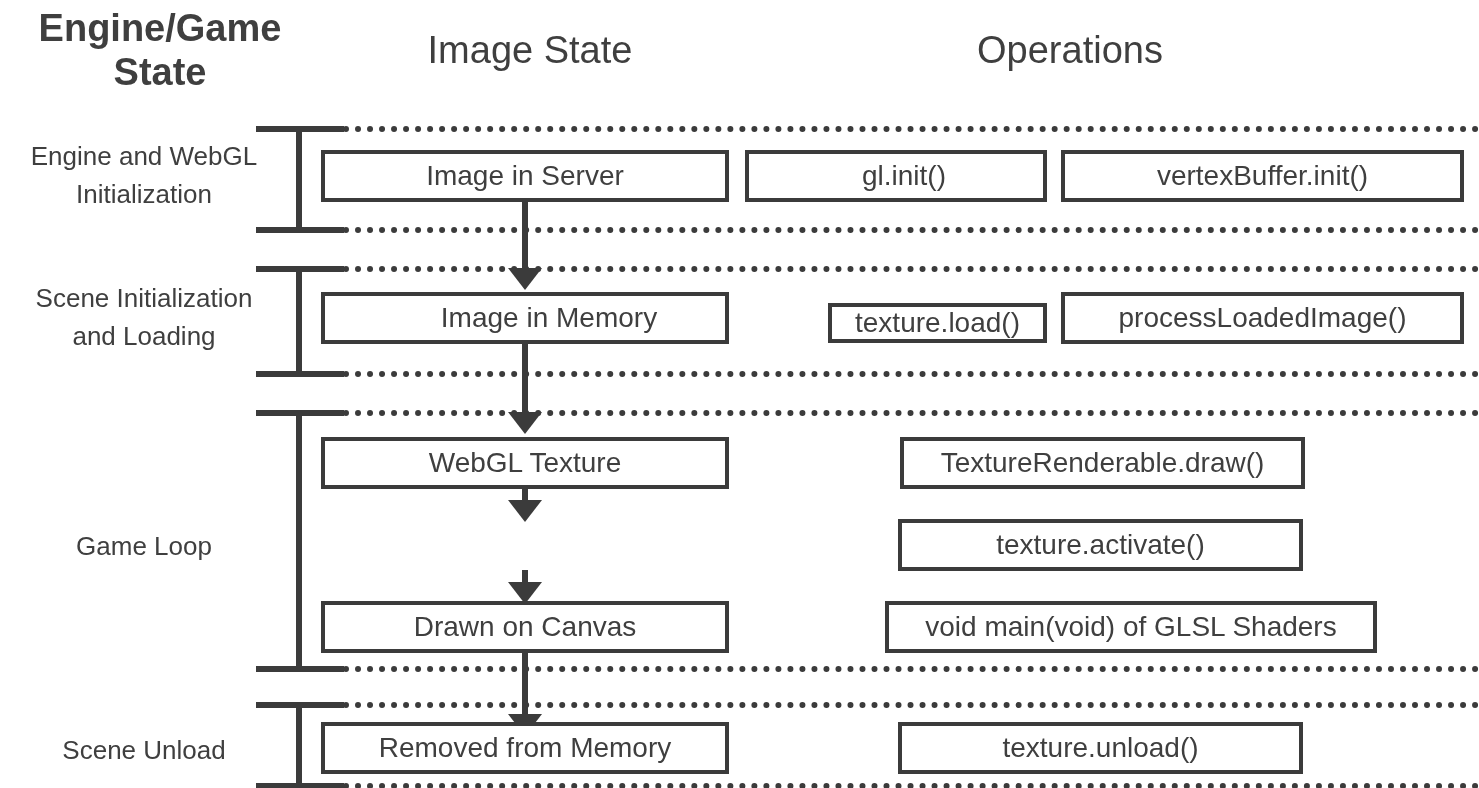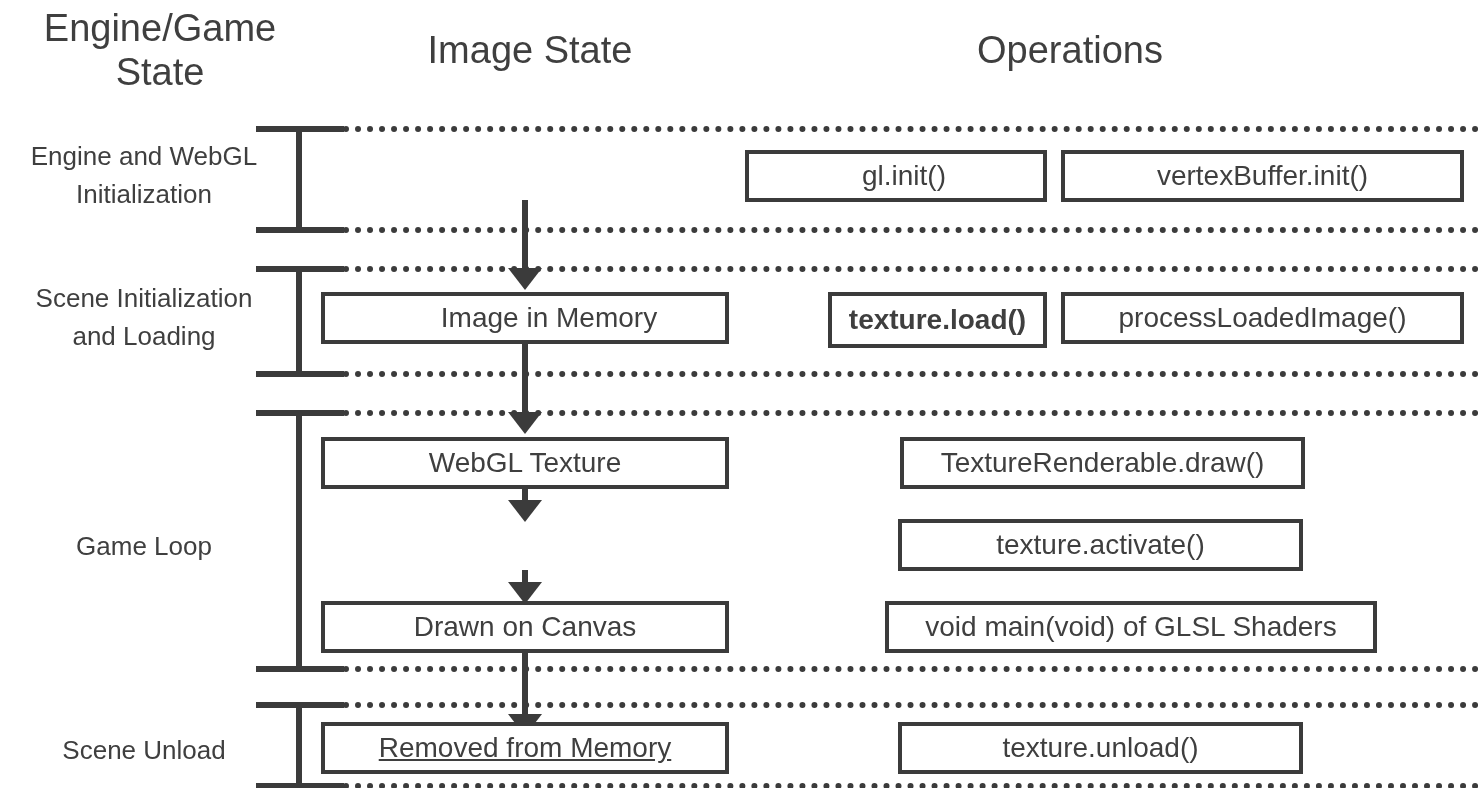"Engine/Game" #hdr-engine { font-weight: none -> bold }
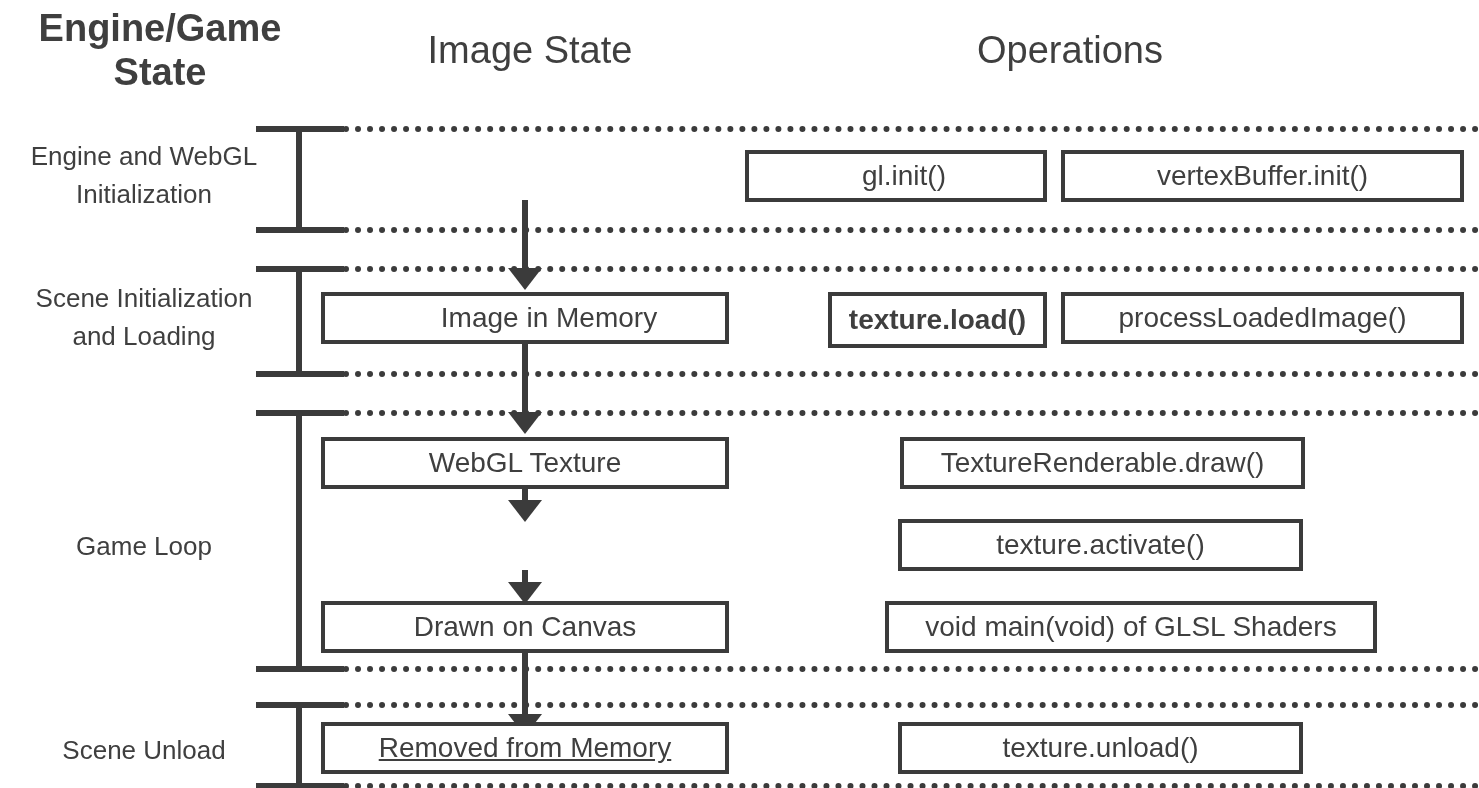"Image in Server" div.box { html: none -> <div>Image in Server</div> }
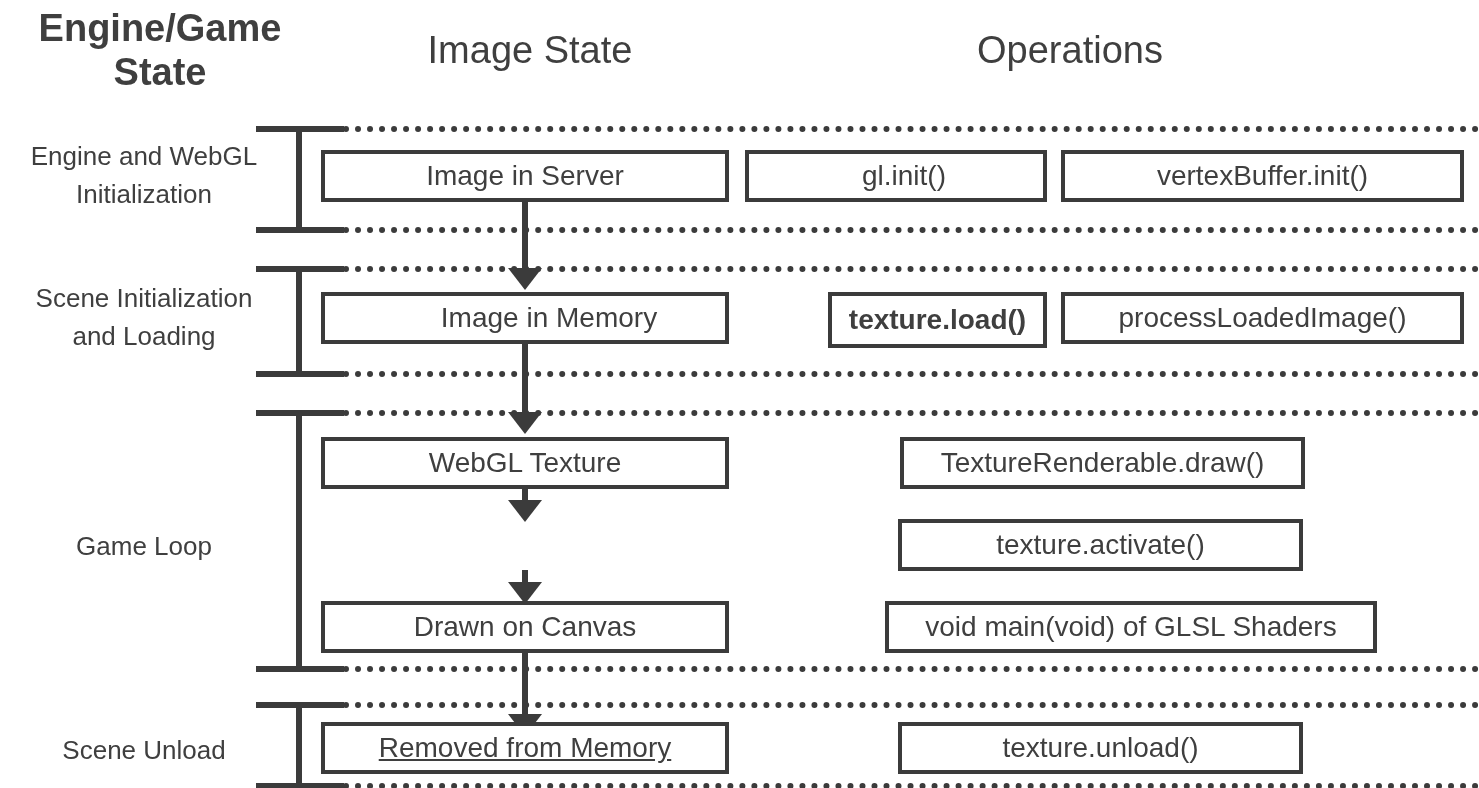"texture.load()" div.box { font-weight: bold -> none; height: 56px -> 40px; top: 292px -> 303px }
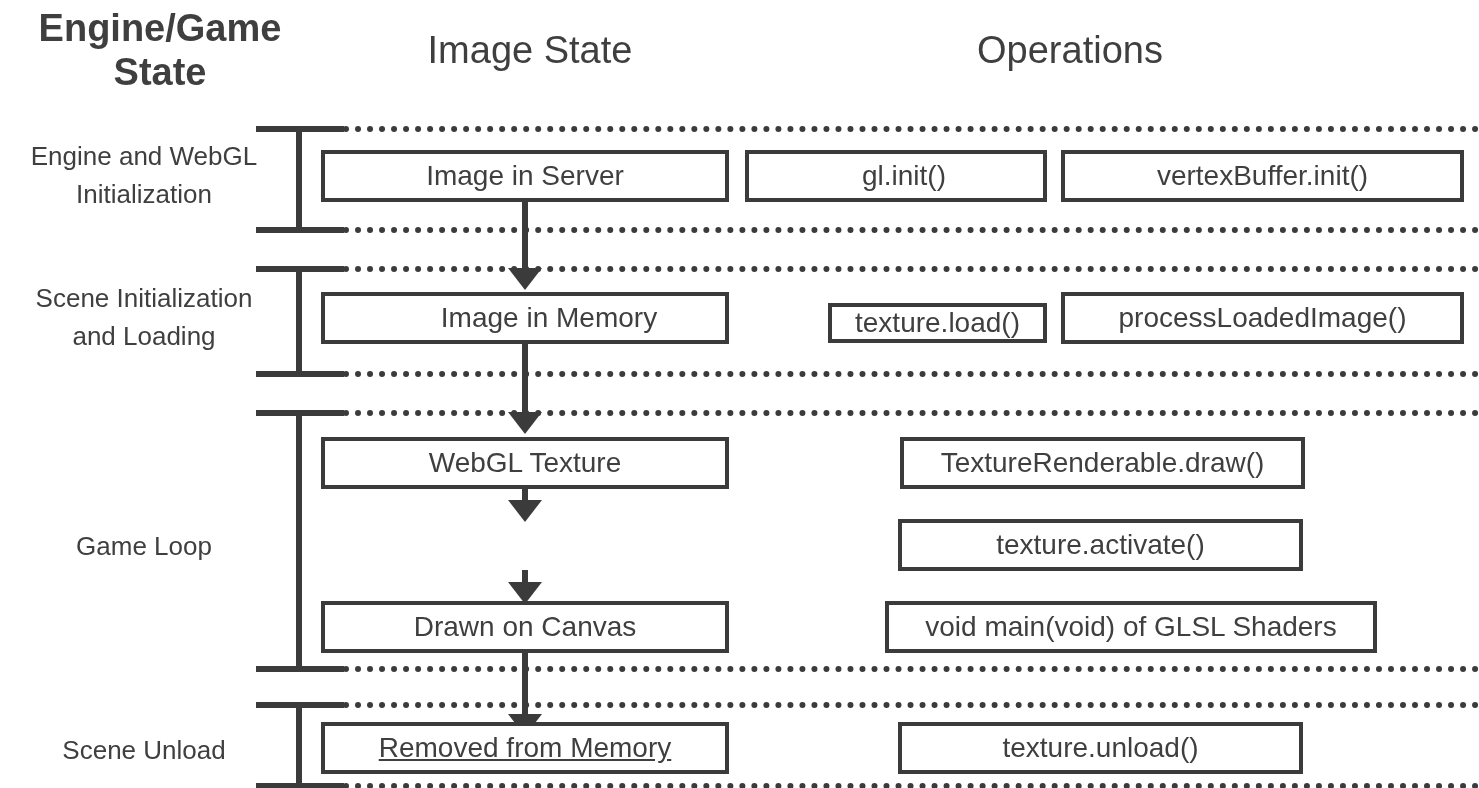"Removed from Memory" div.box { text-decoration: underline -> none }
